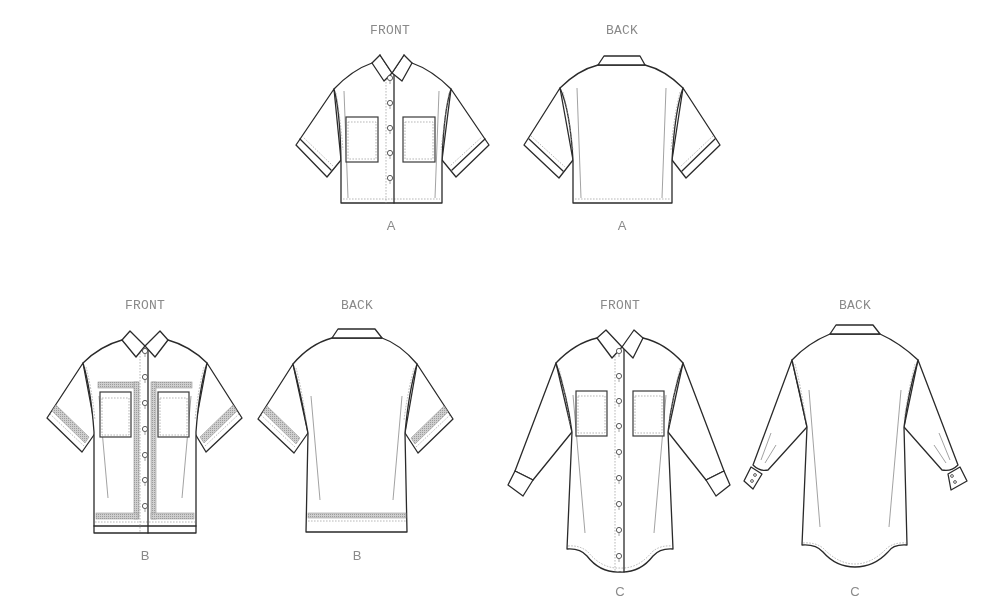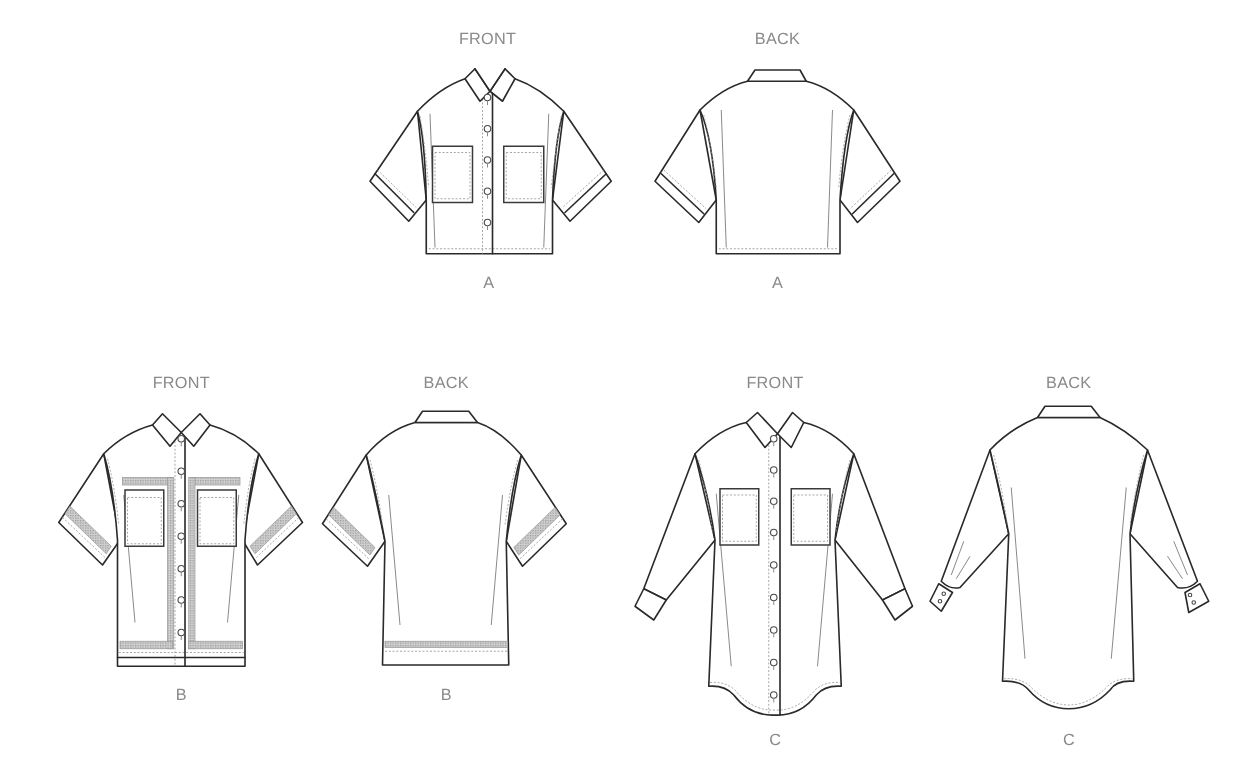"FRONT" .label { font-family: Liberation Sans, sans-serif -> Liberation Mono, monospace }
